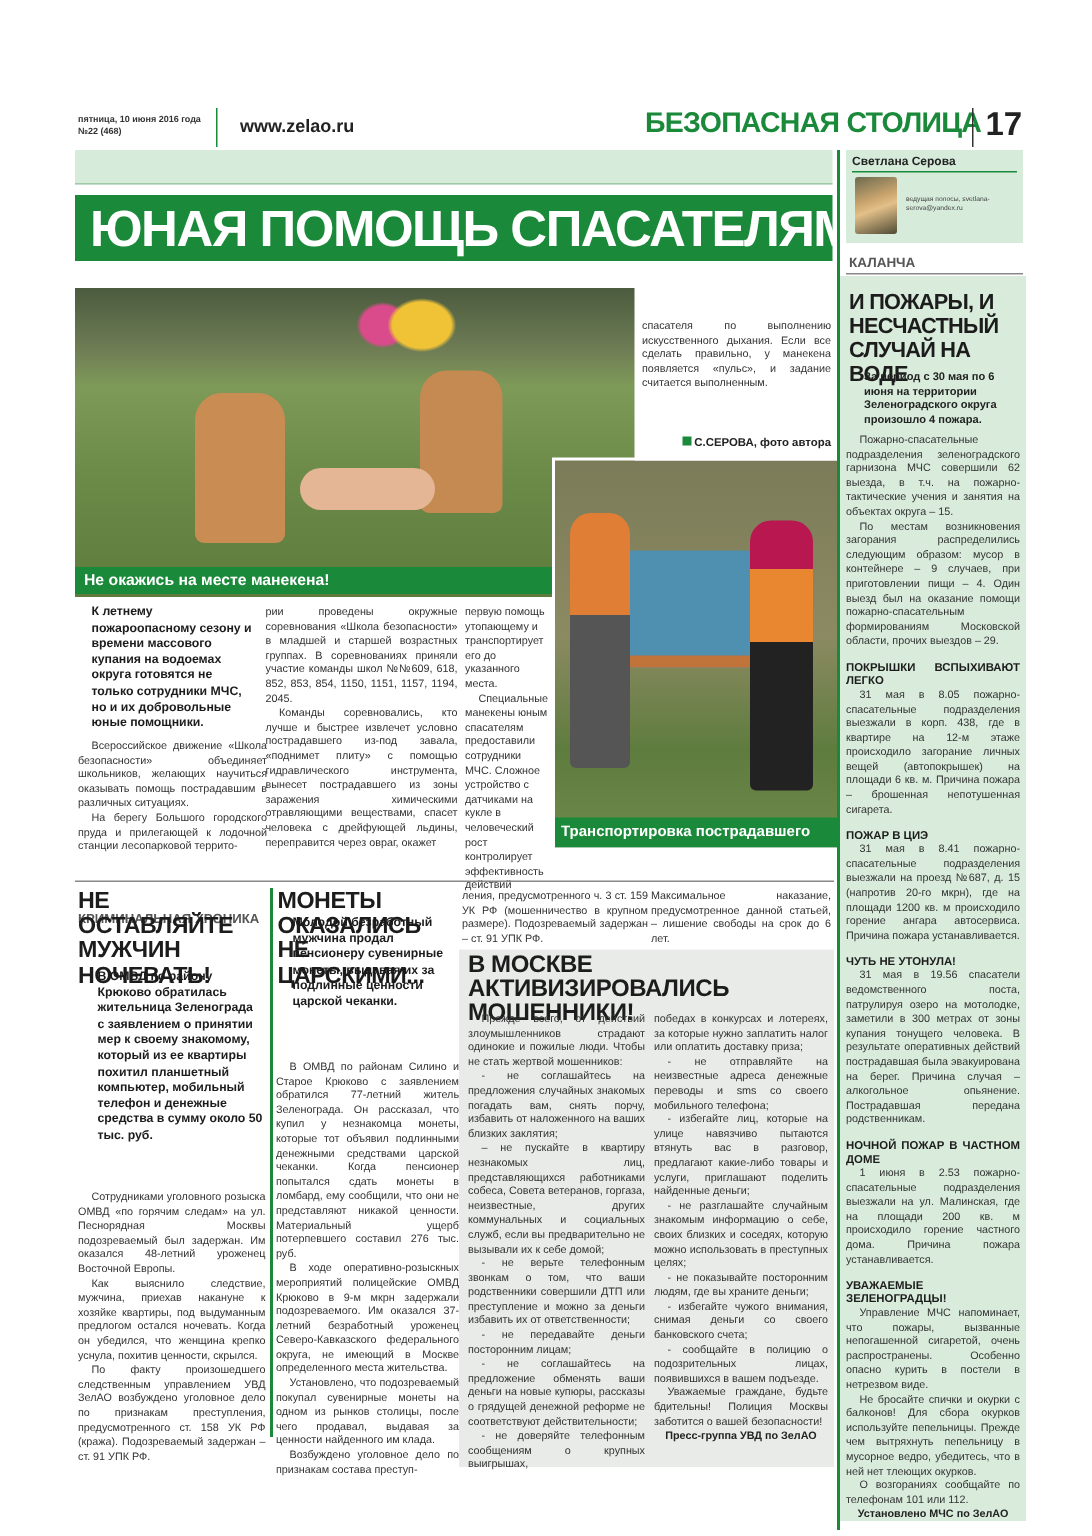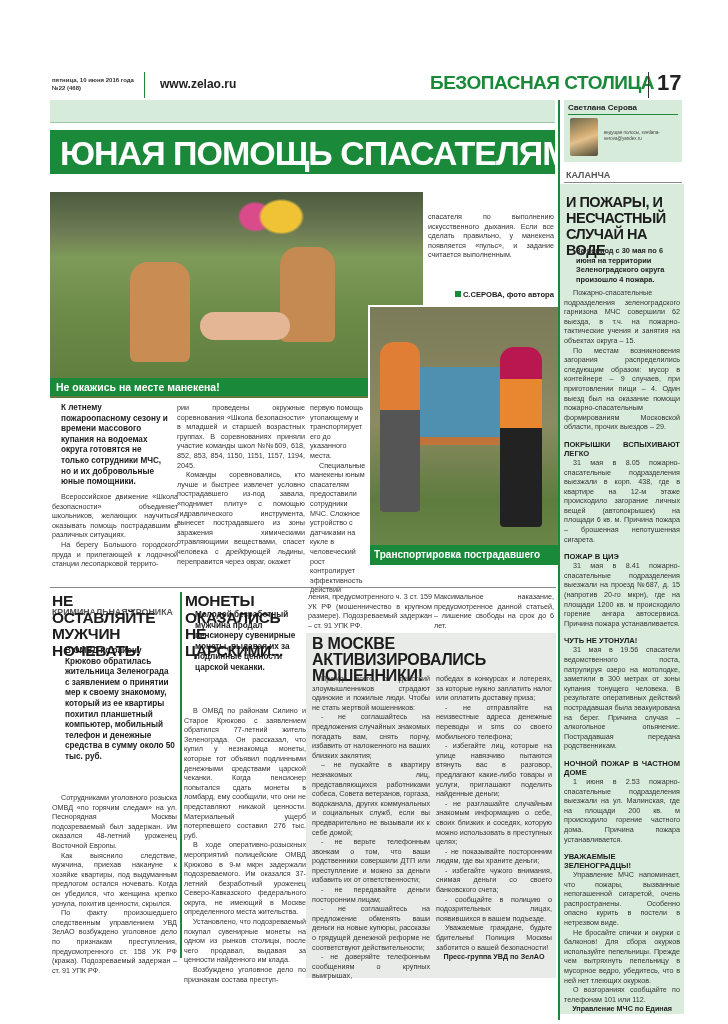"– не пускайте в квартиру" p { text: водоканала -> неизвестные }
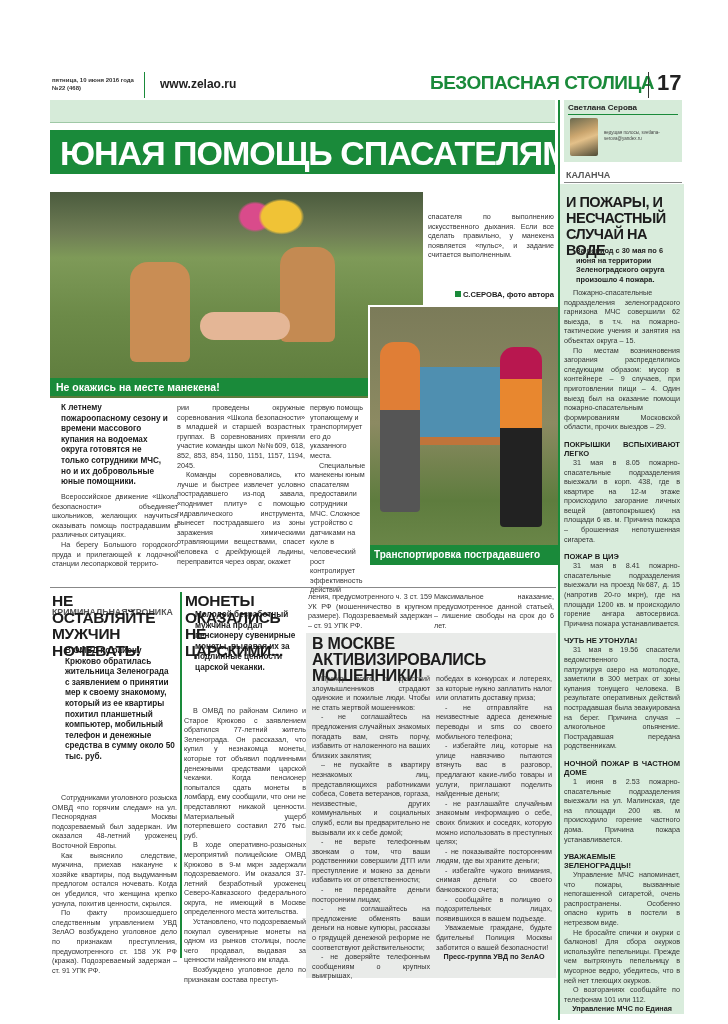"Управление МЧС по Единая" p.sign { text: Управление МЧС по Единая -> Установлено МЧС по ЗелАО }
